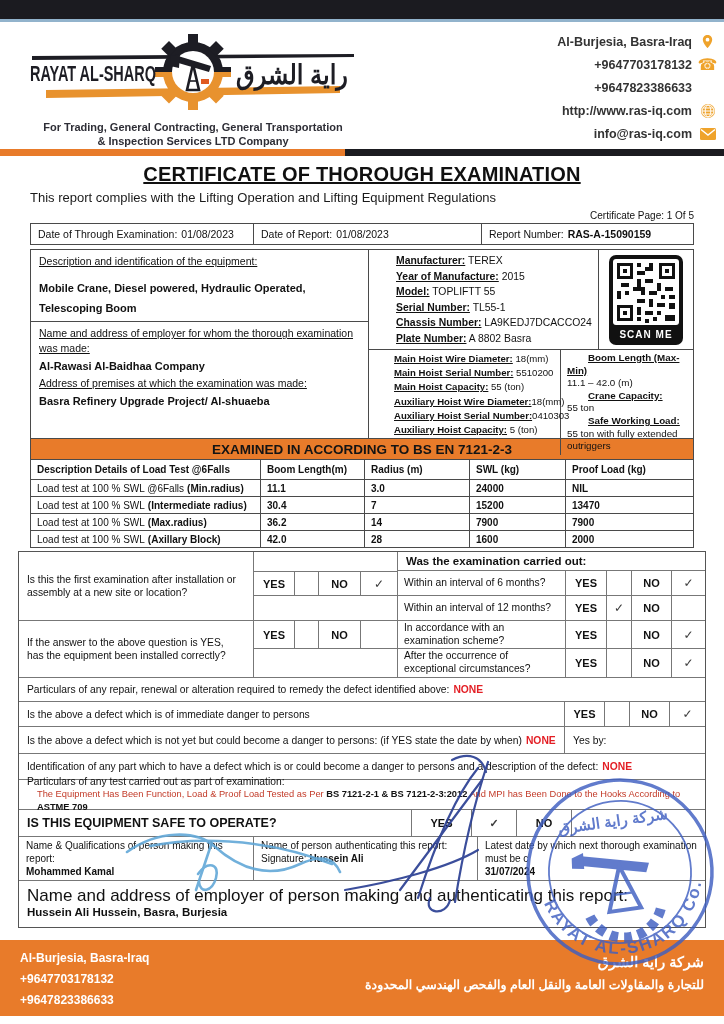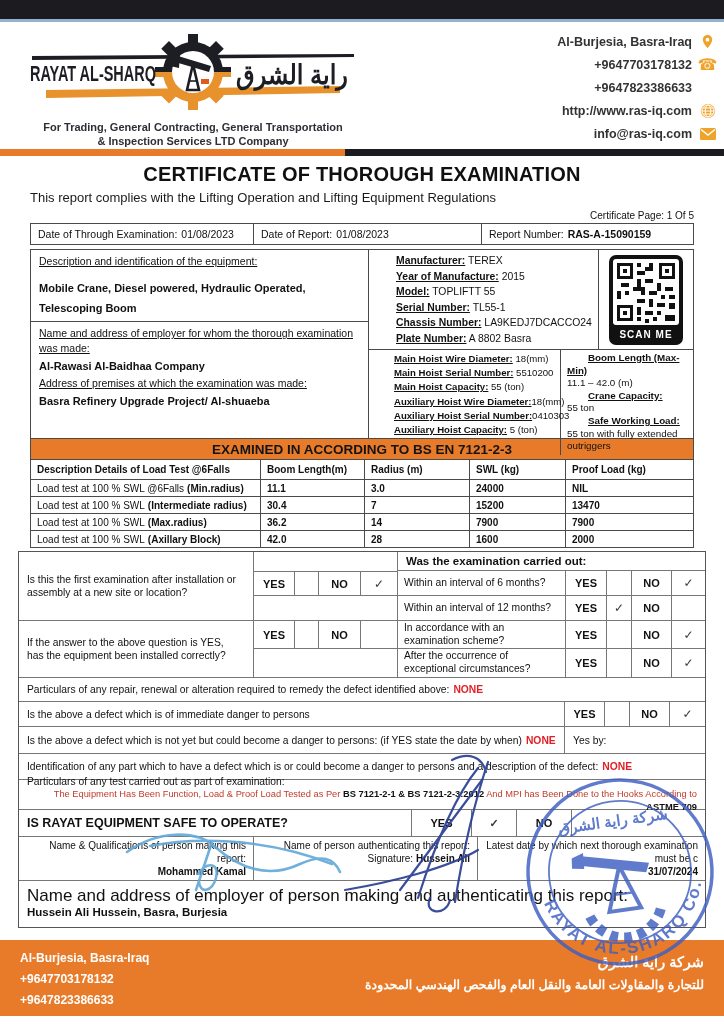"CERTIFICATE OF THOROUGH EXAMINATION" .title { text-decoration: none -> underline }
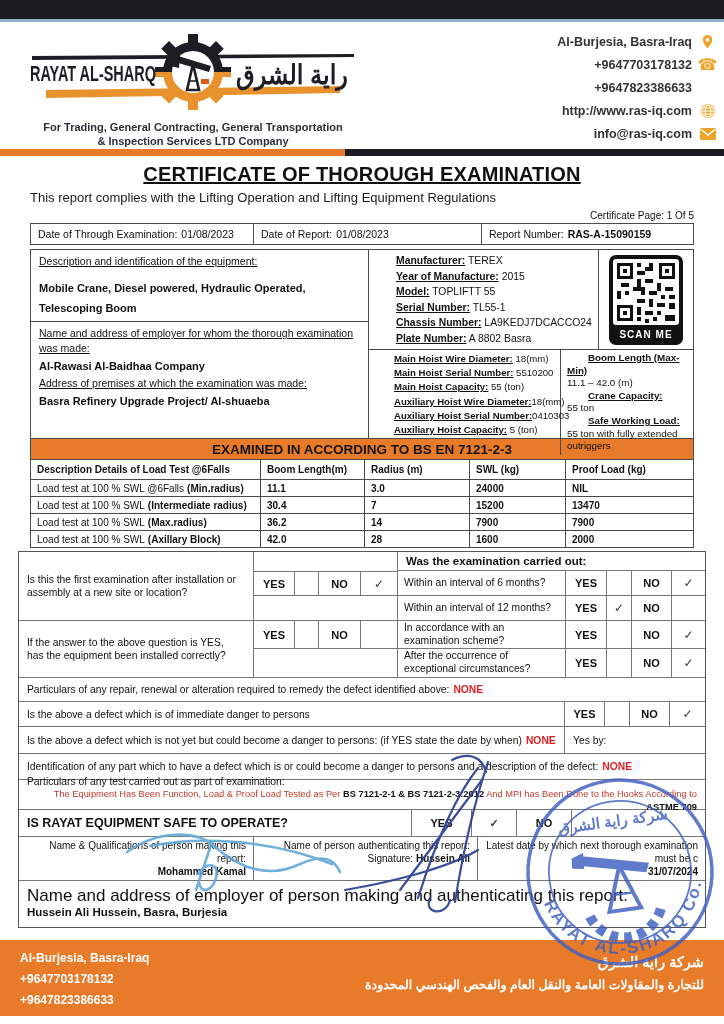"Particulars of any repair, renewal" .full-row { text-align: right -> none }
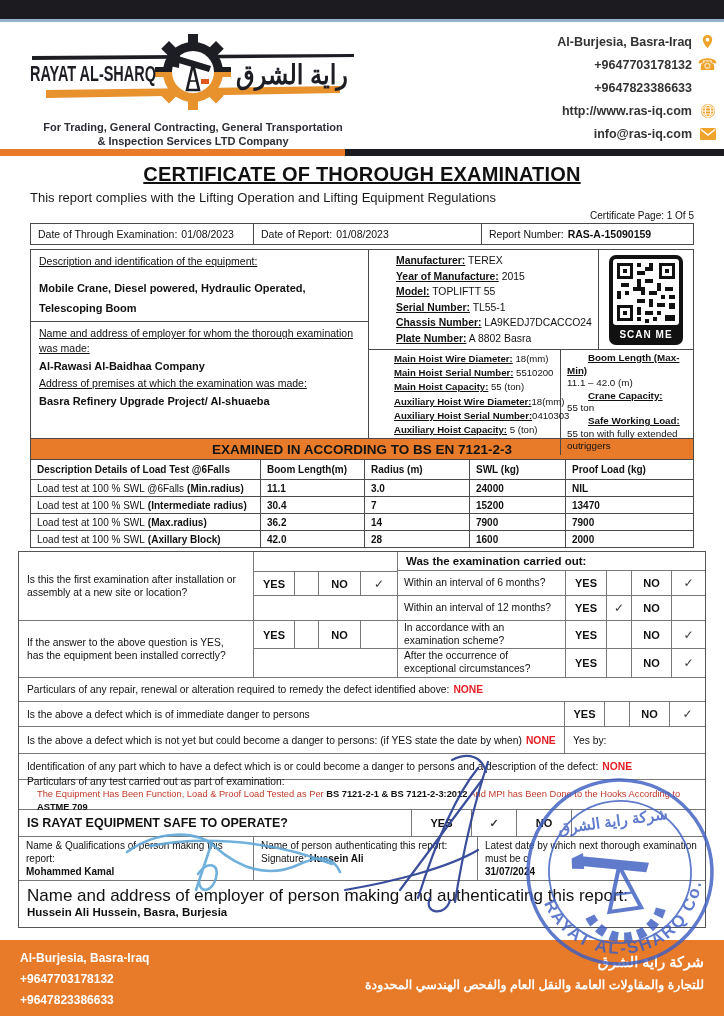"IS RAYAT EQUIPMENT SAFE TO" div.safe-label { text: RAYAT -> THIS }
